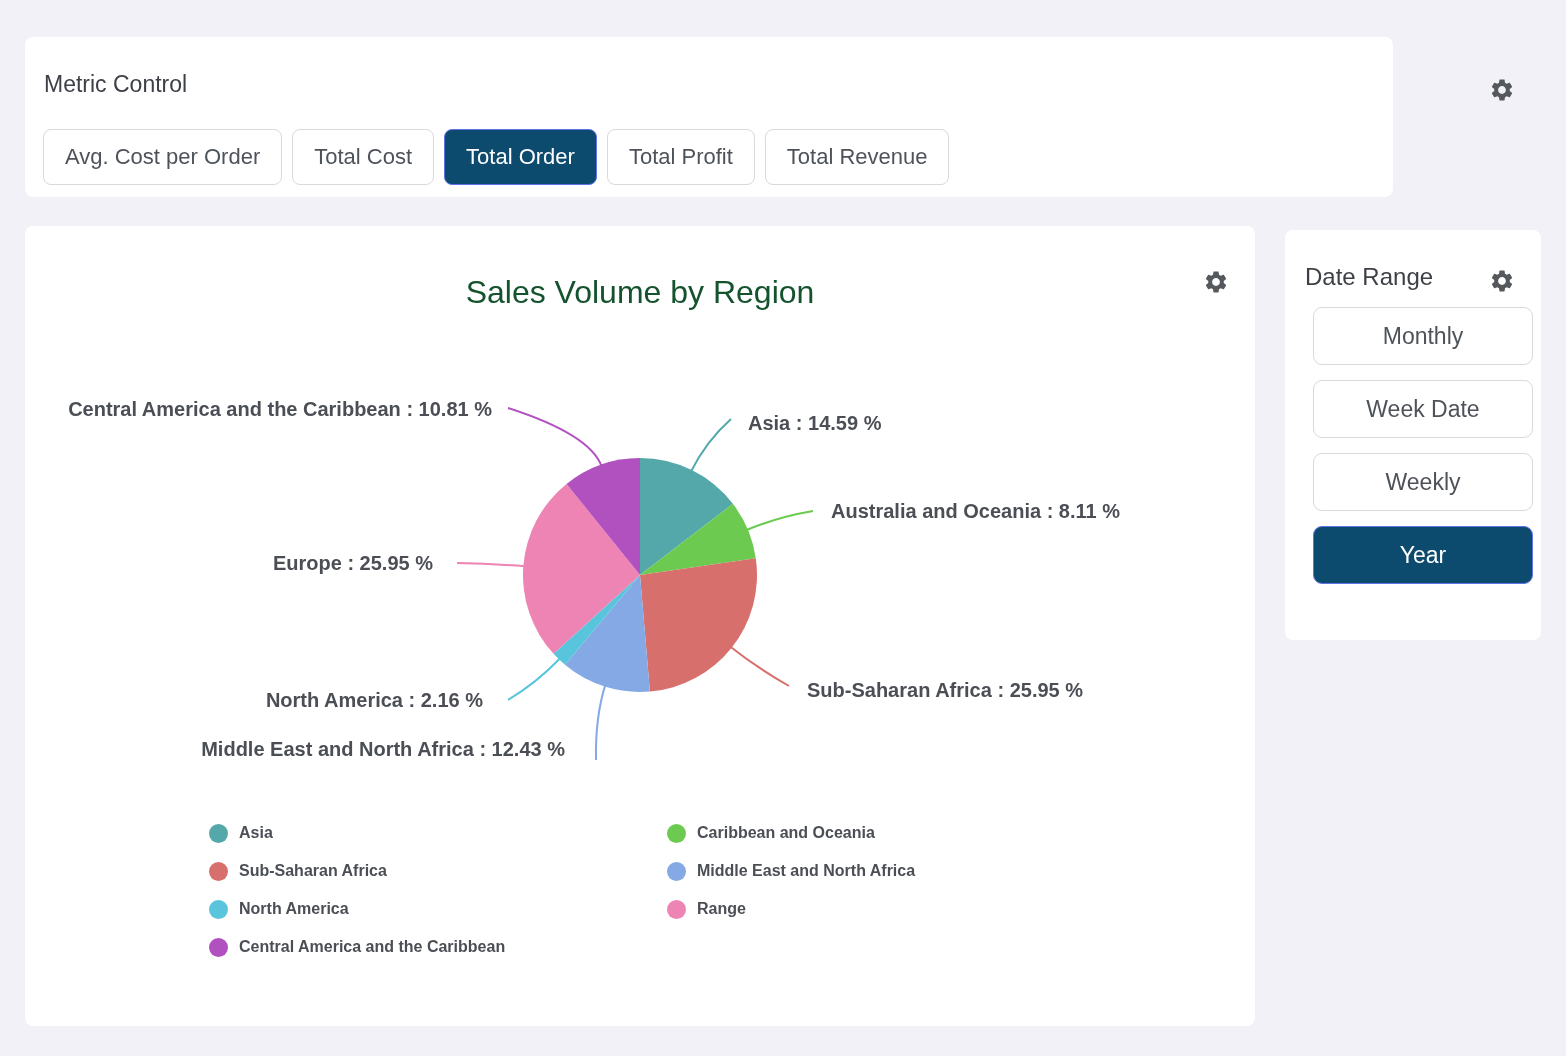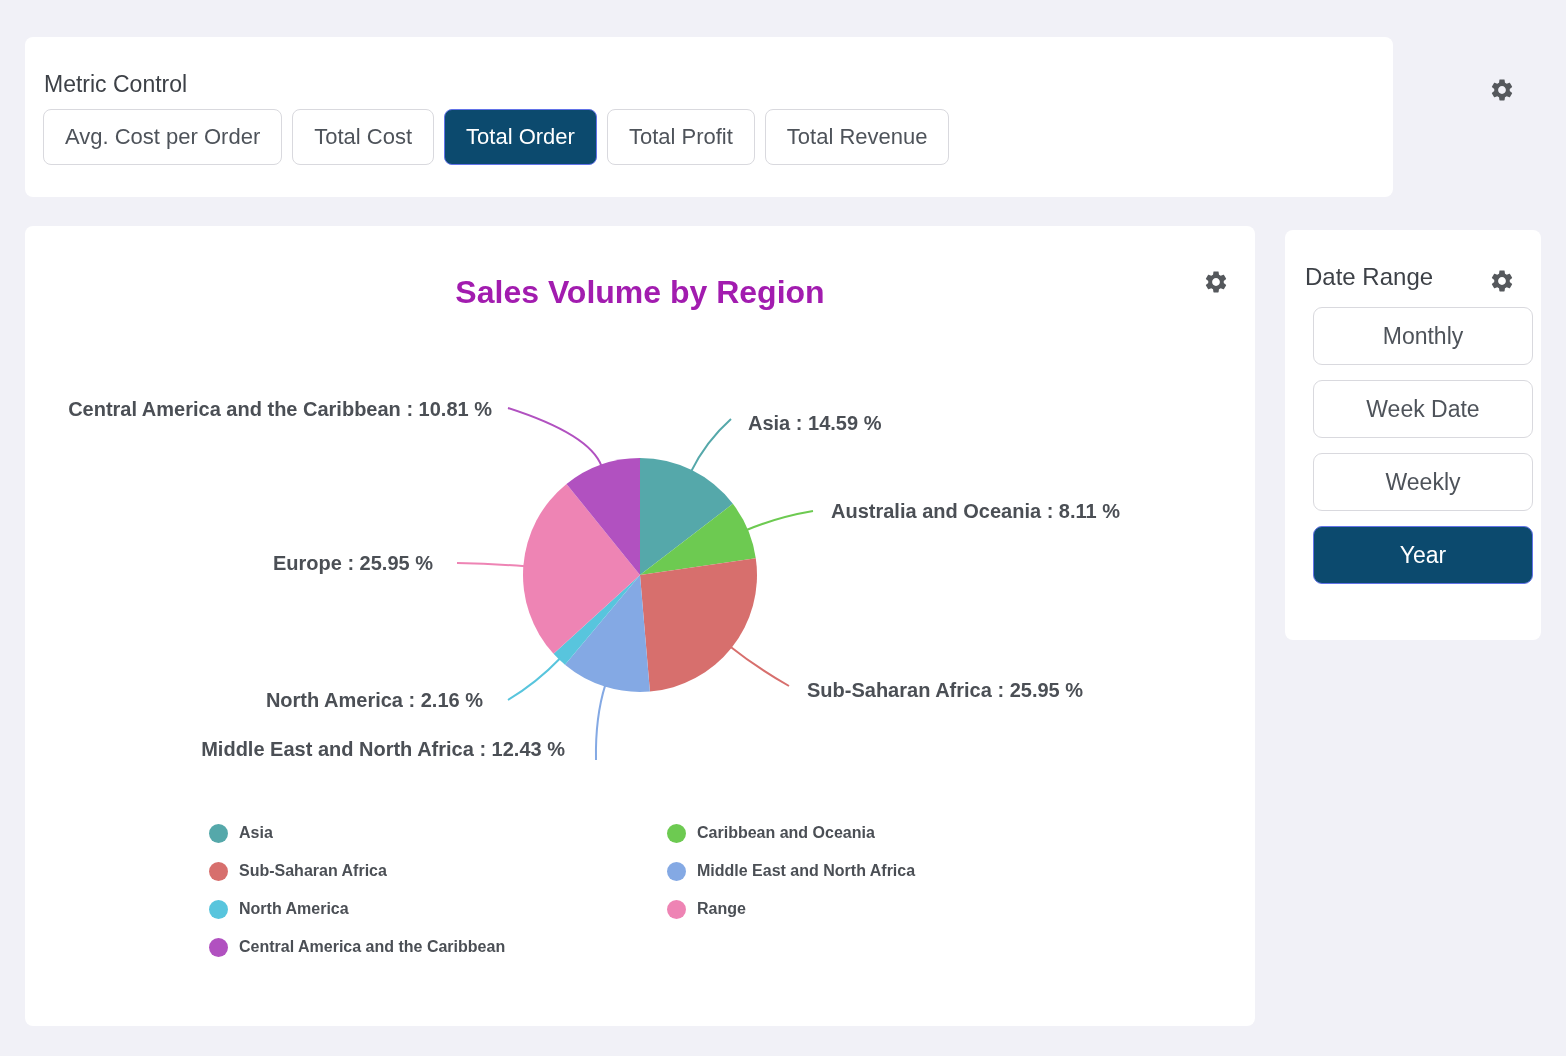"Avg. Cost per Order" .btn-row { top: 72px -> 92px }
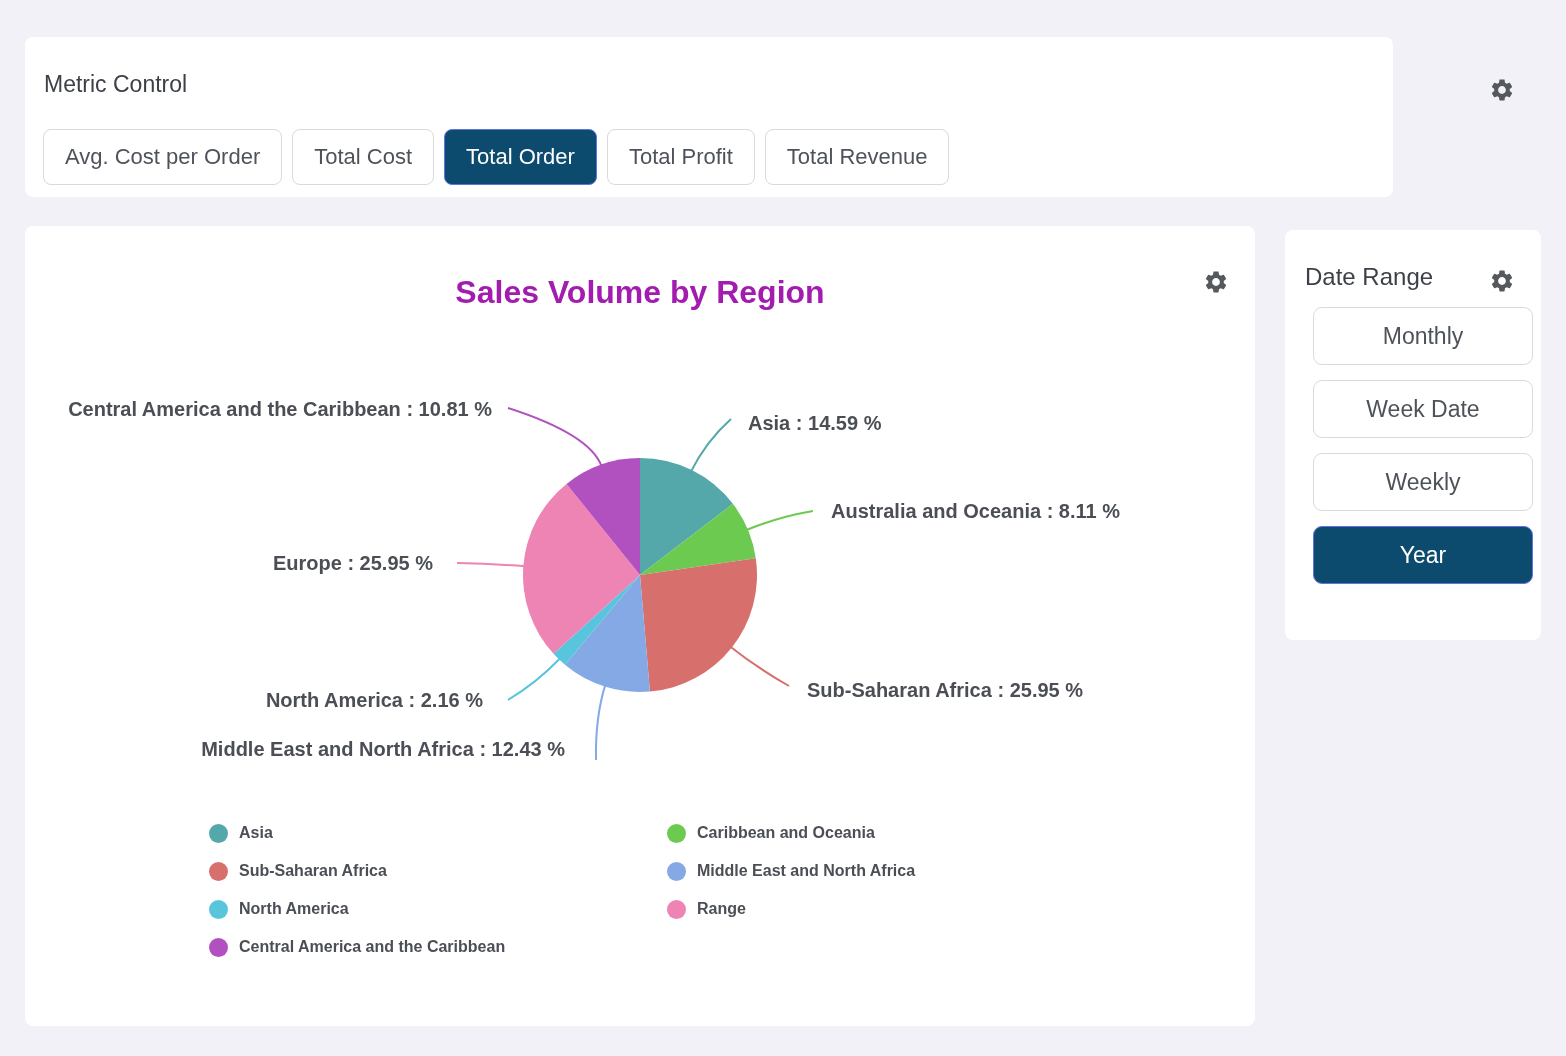"Sales Volume by Region" .chart-title { color: #a21caf -> #14532d; font-weight: 700 -> 400 }
